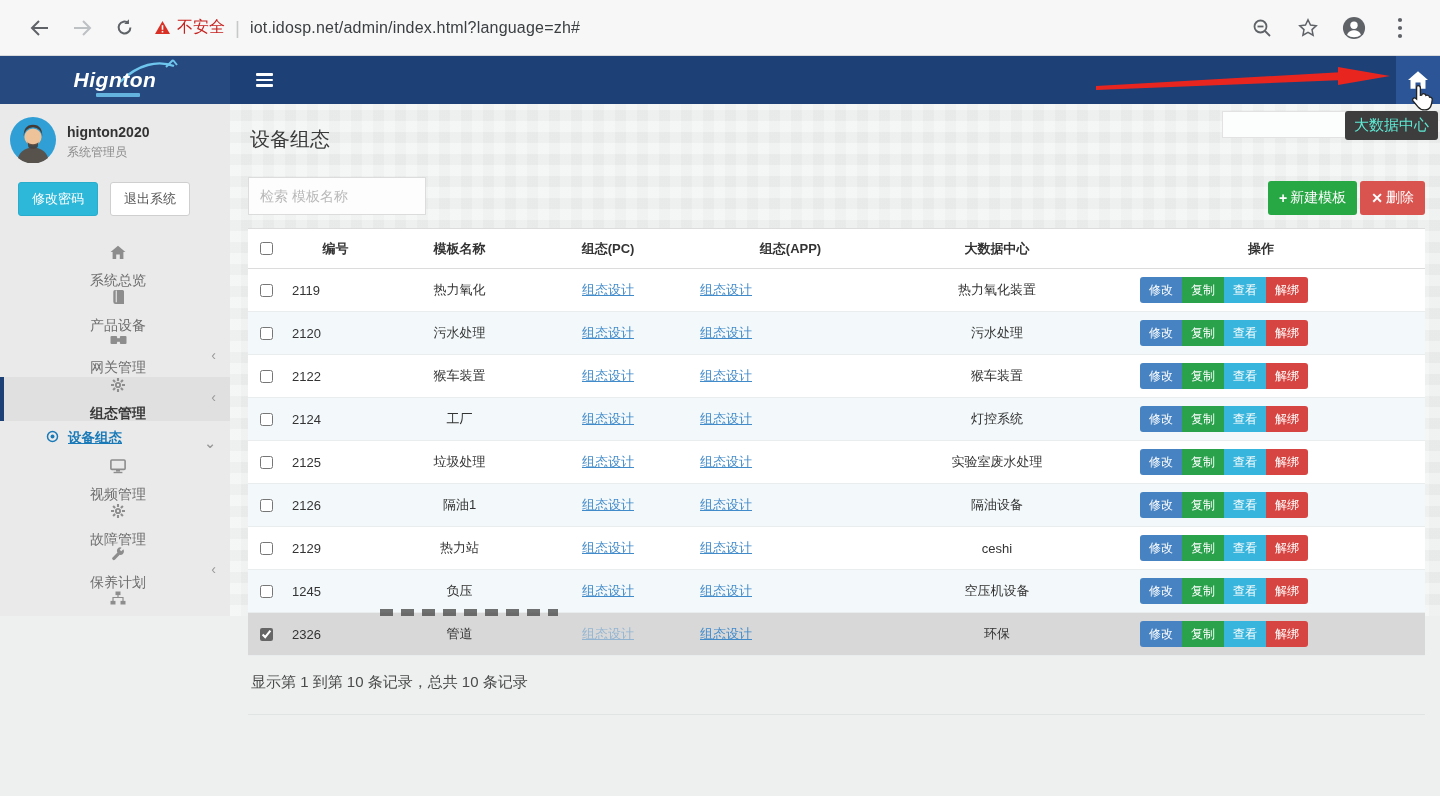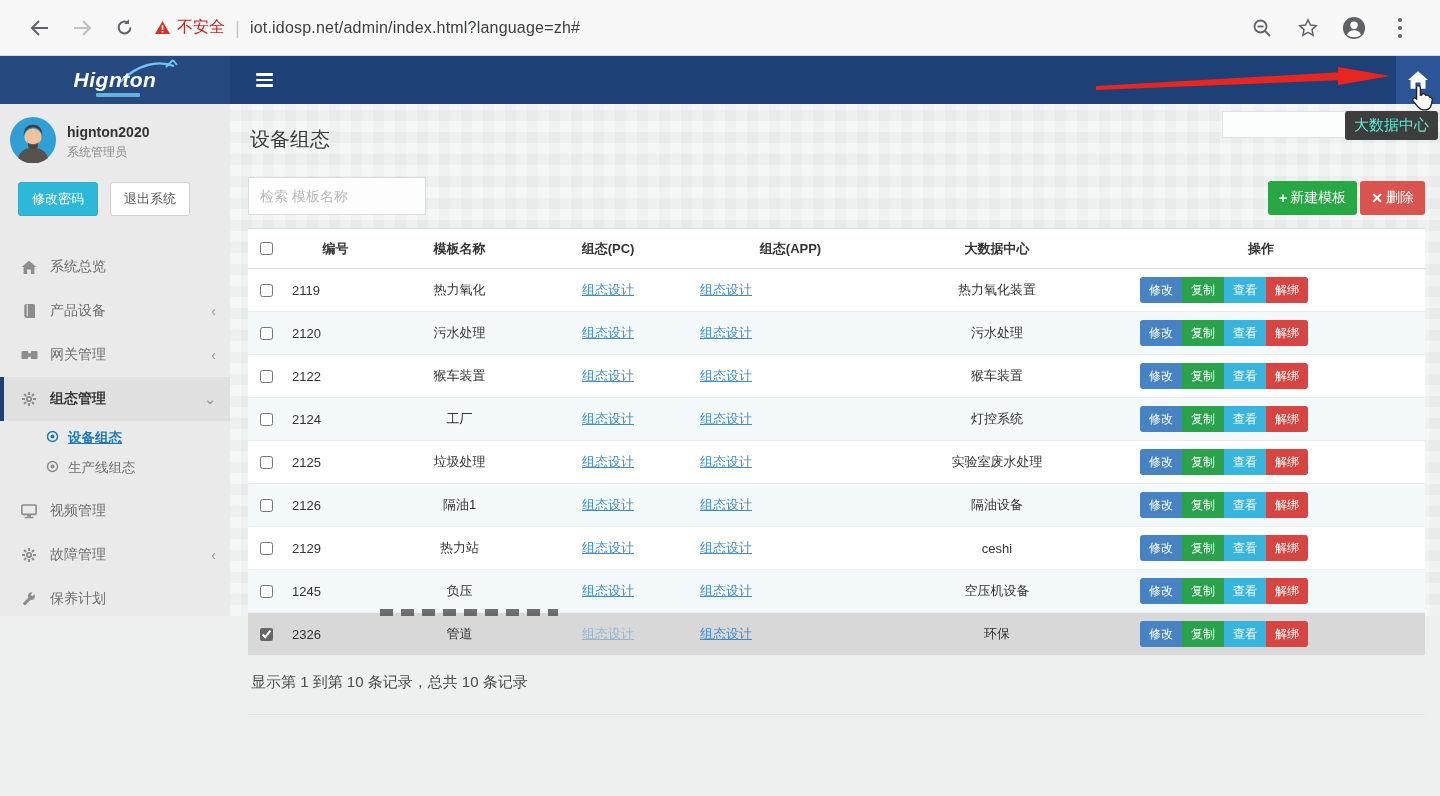"系统总览" .menu-item { flex-direction: none -> column }
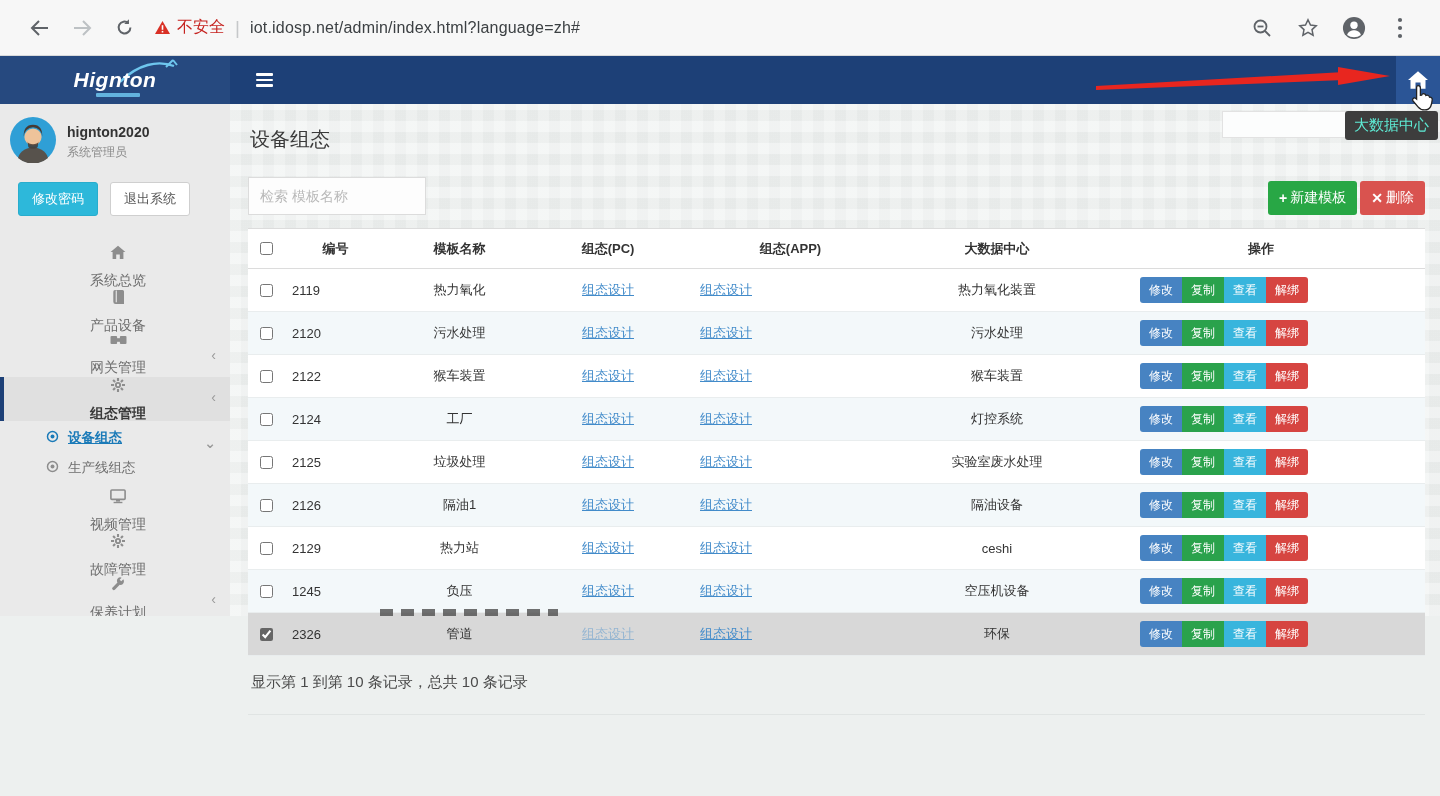"生产线组态" li.submenu-item { html: <li> <span><svg> <circle></circle> <circle></circle> </svg></span> <span>生产线组态</span> </li> -> none }
